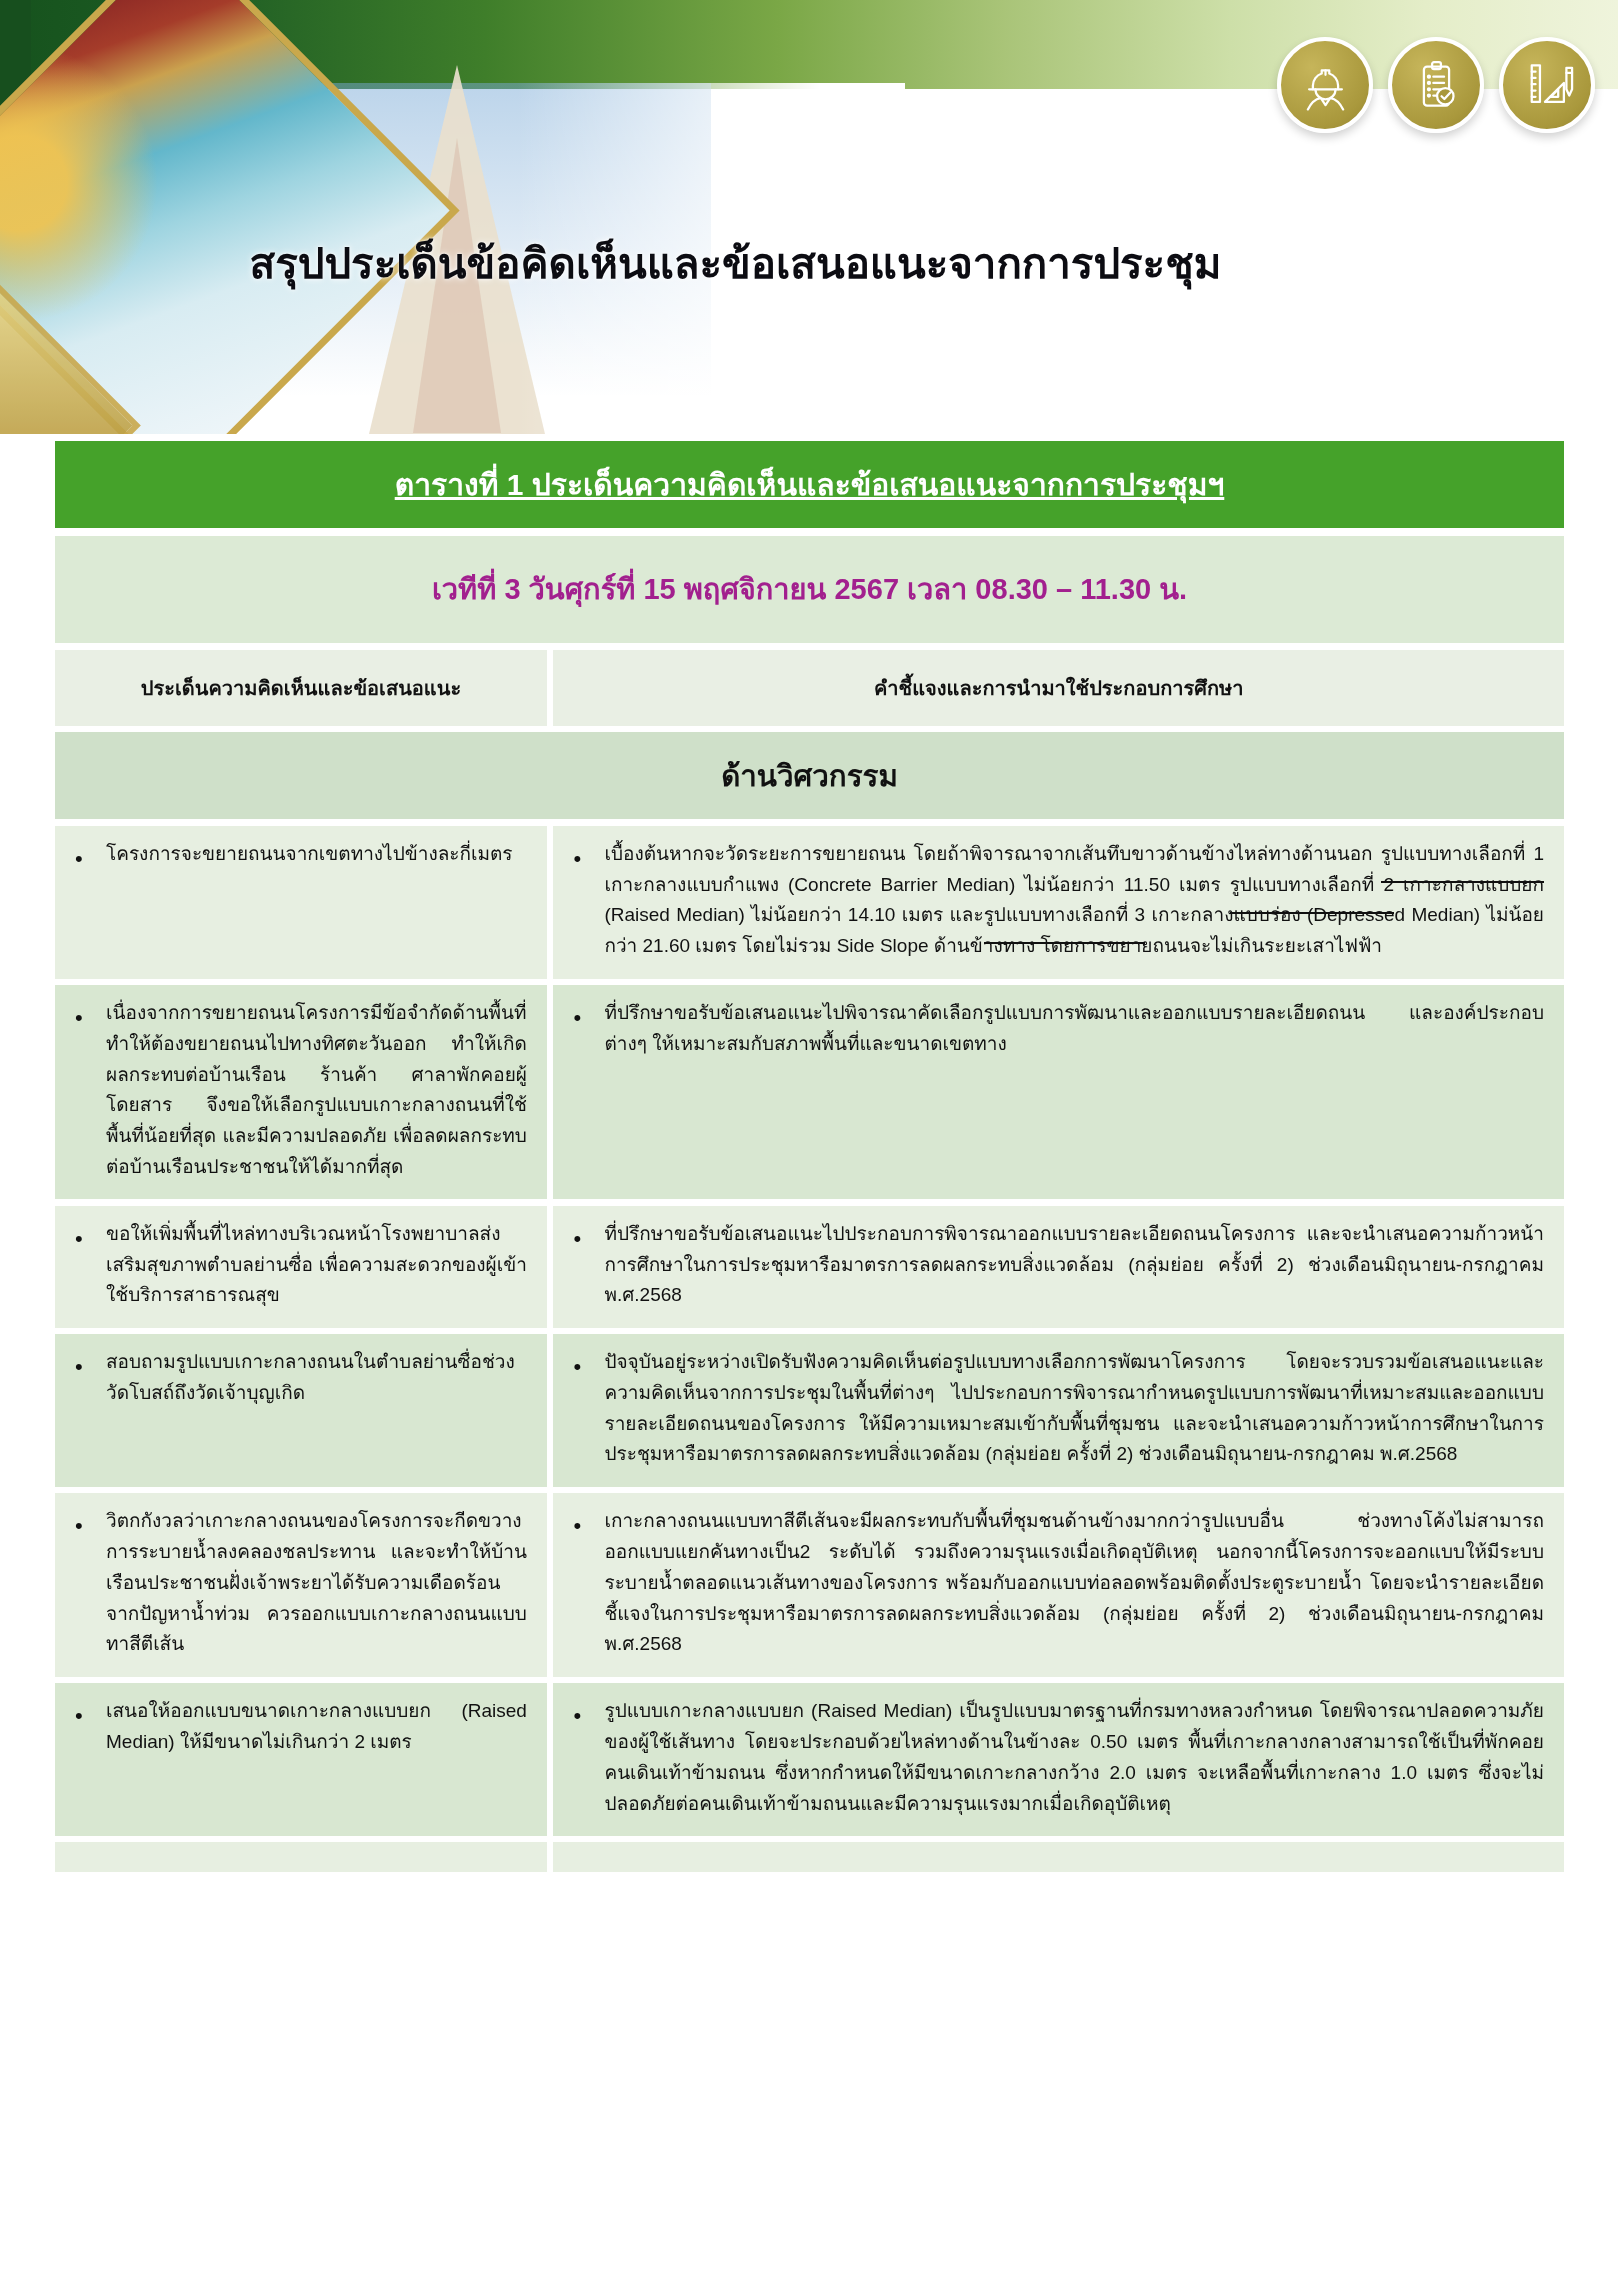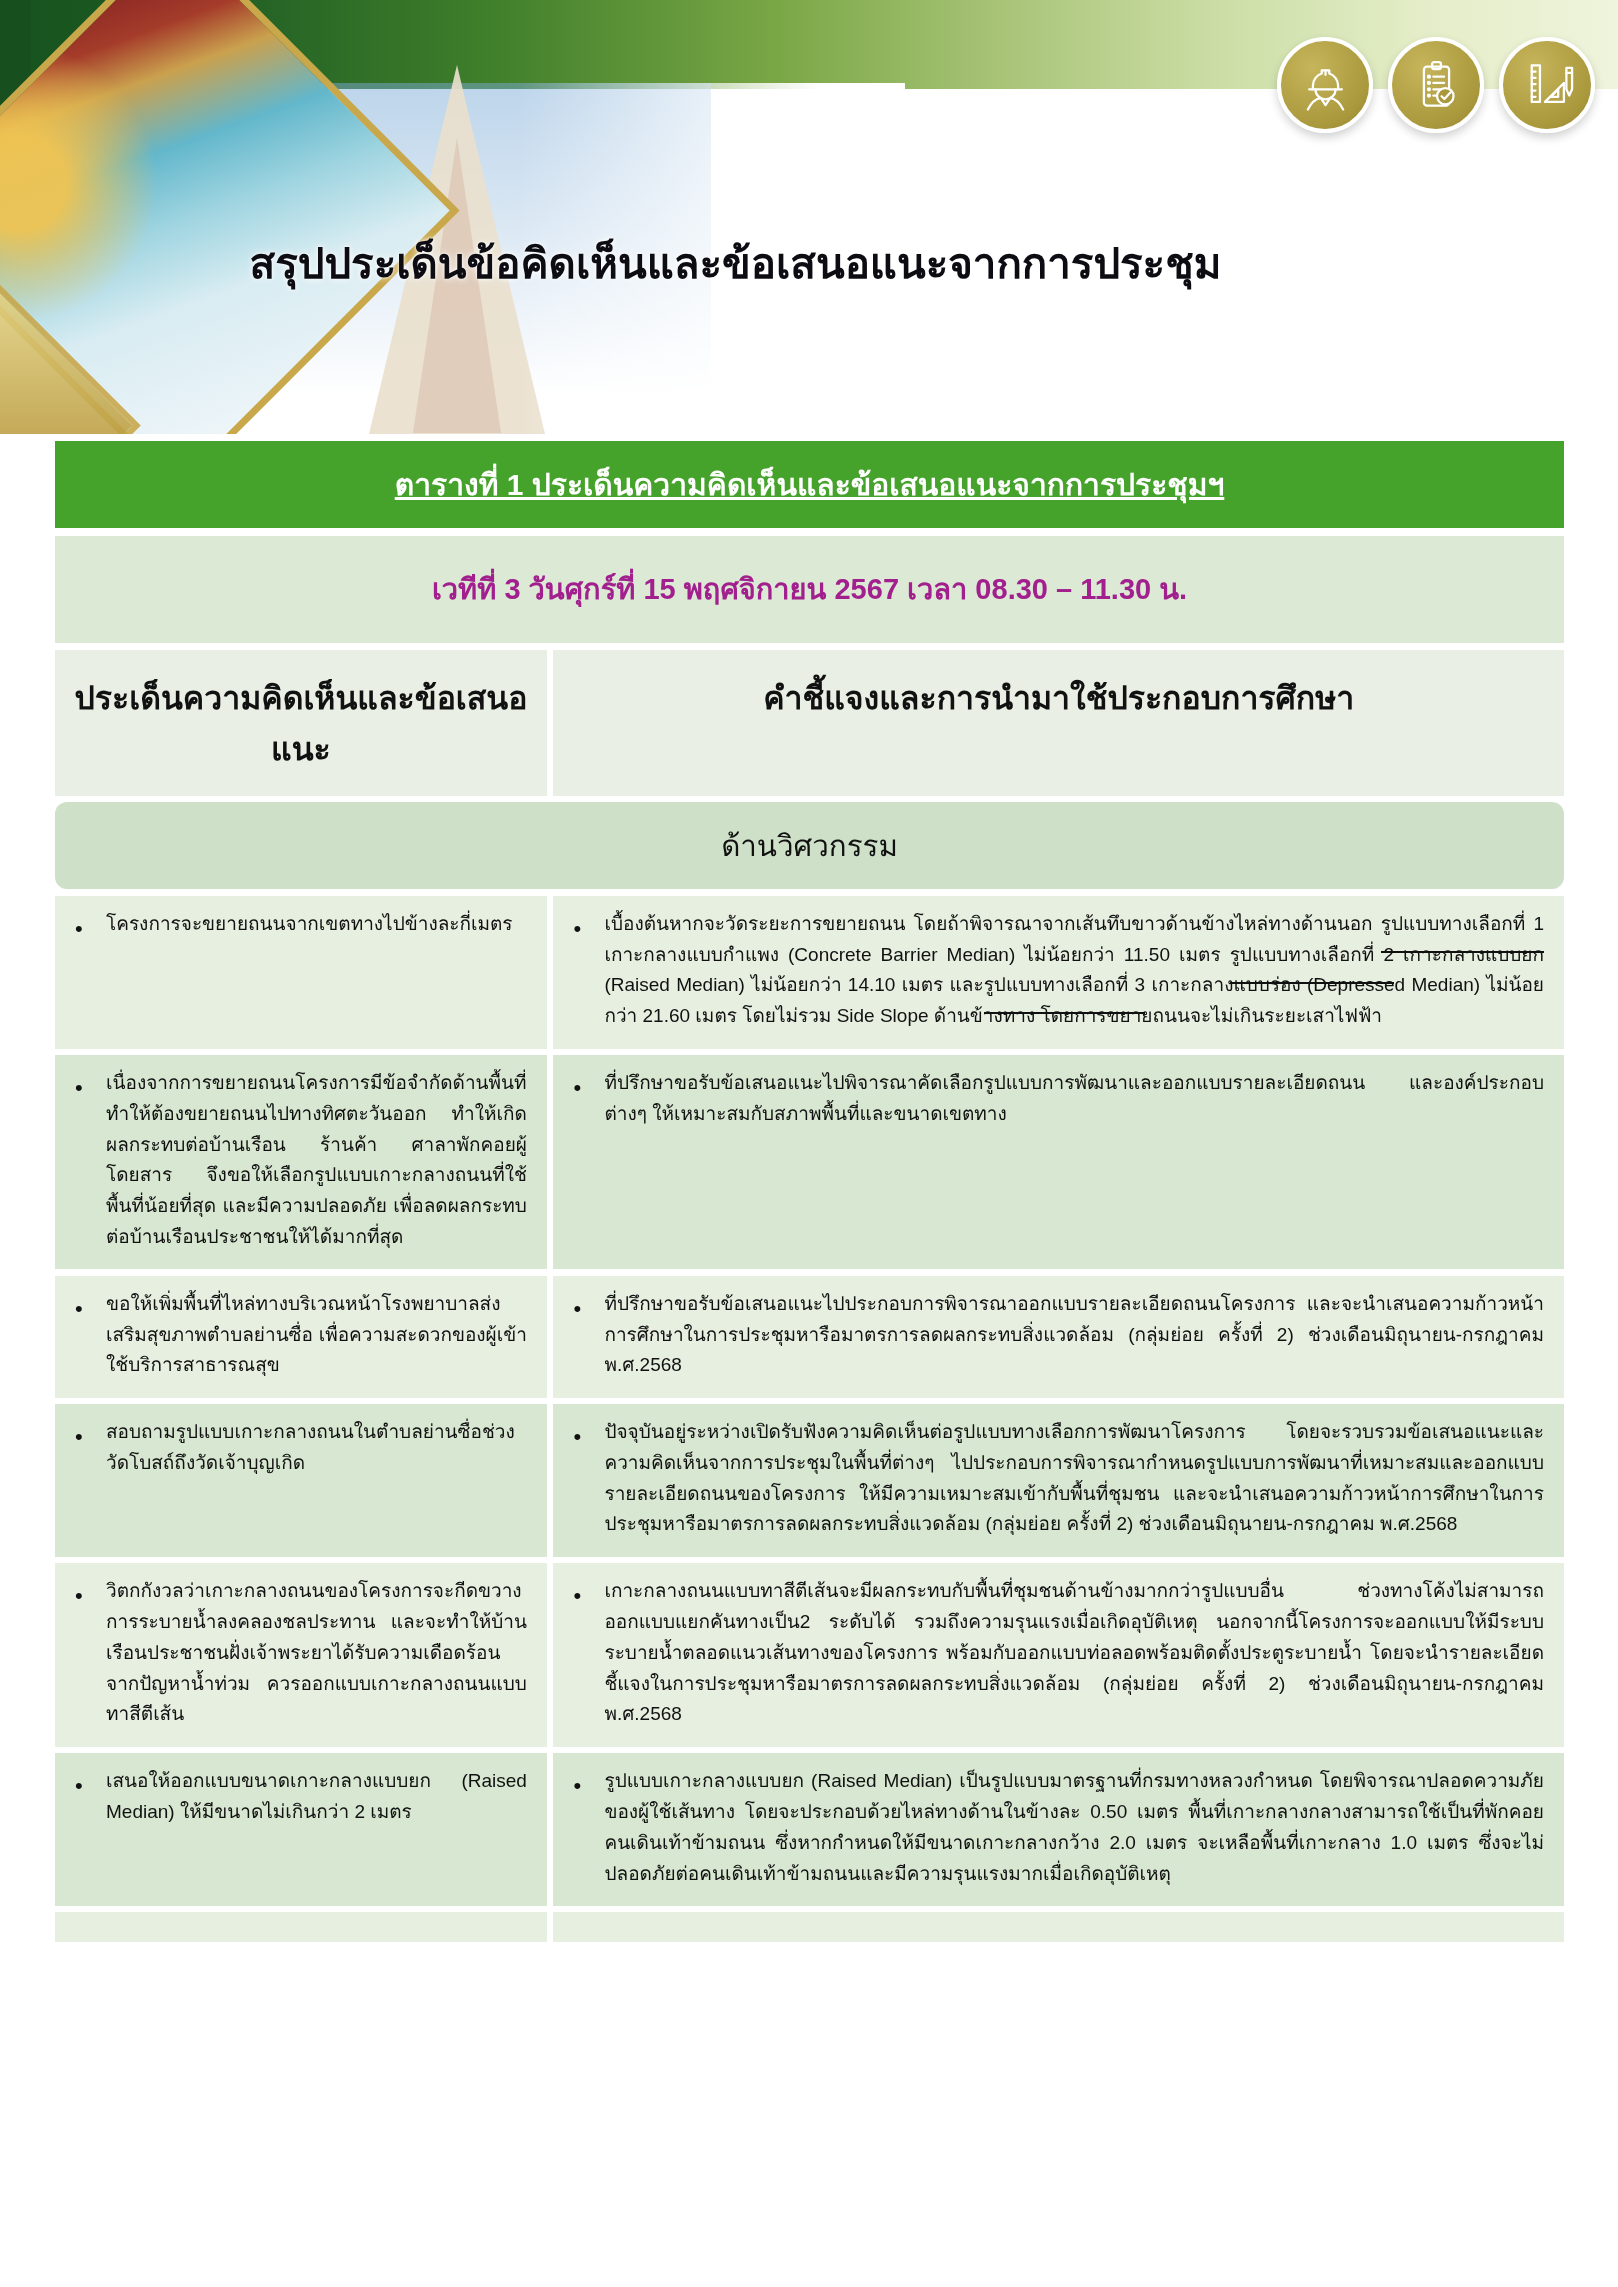"ประเด็นความคิดเห็นและข้อเสนอแนะ" .t-headrow>div { font-size: 32px -> 20px }
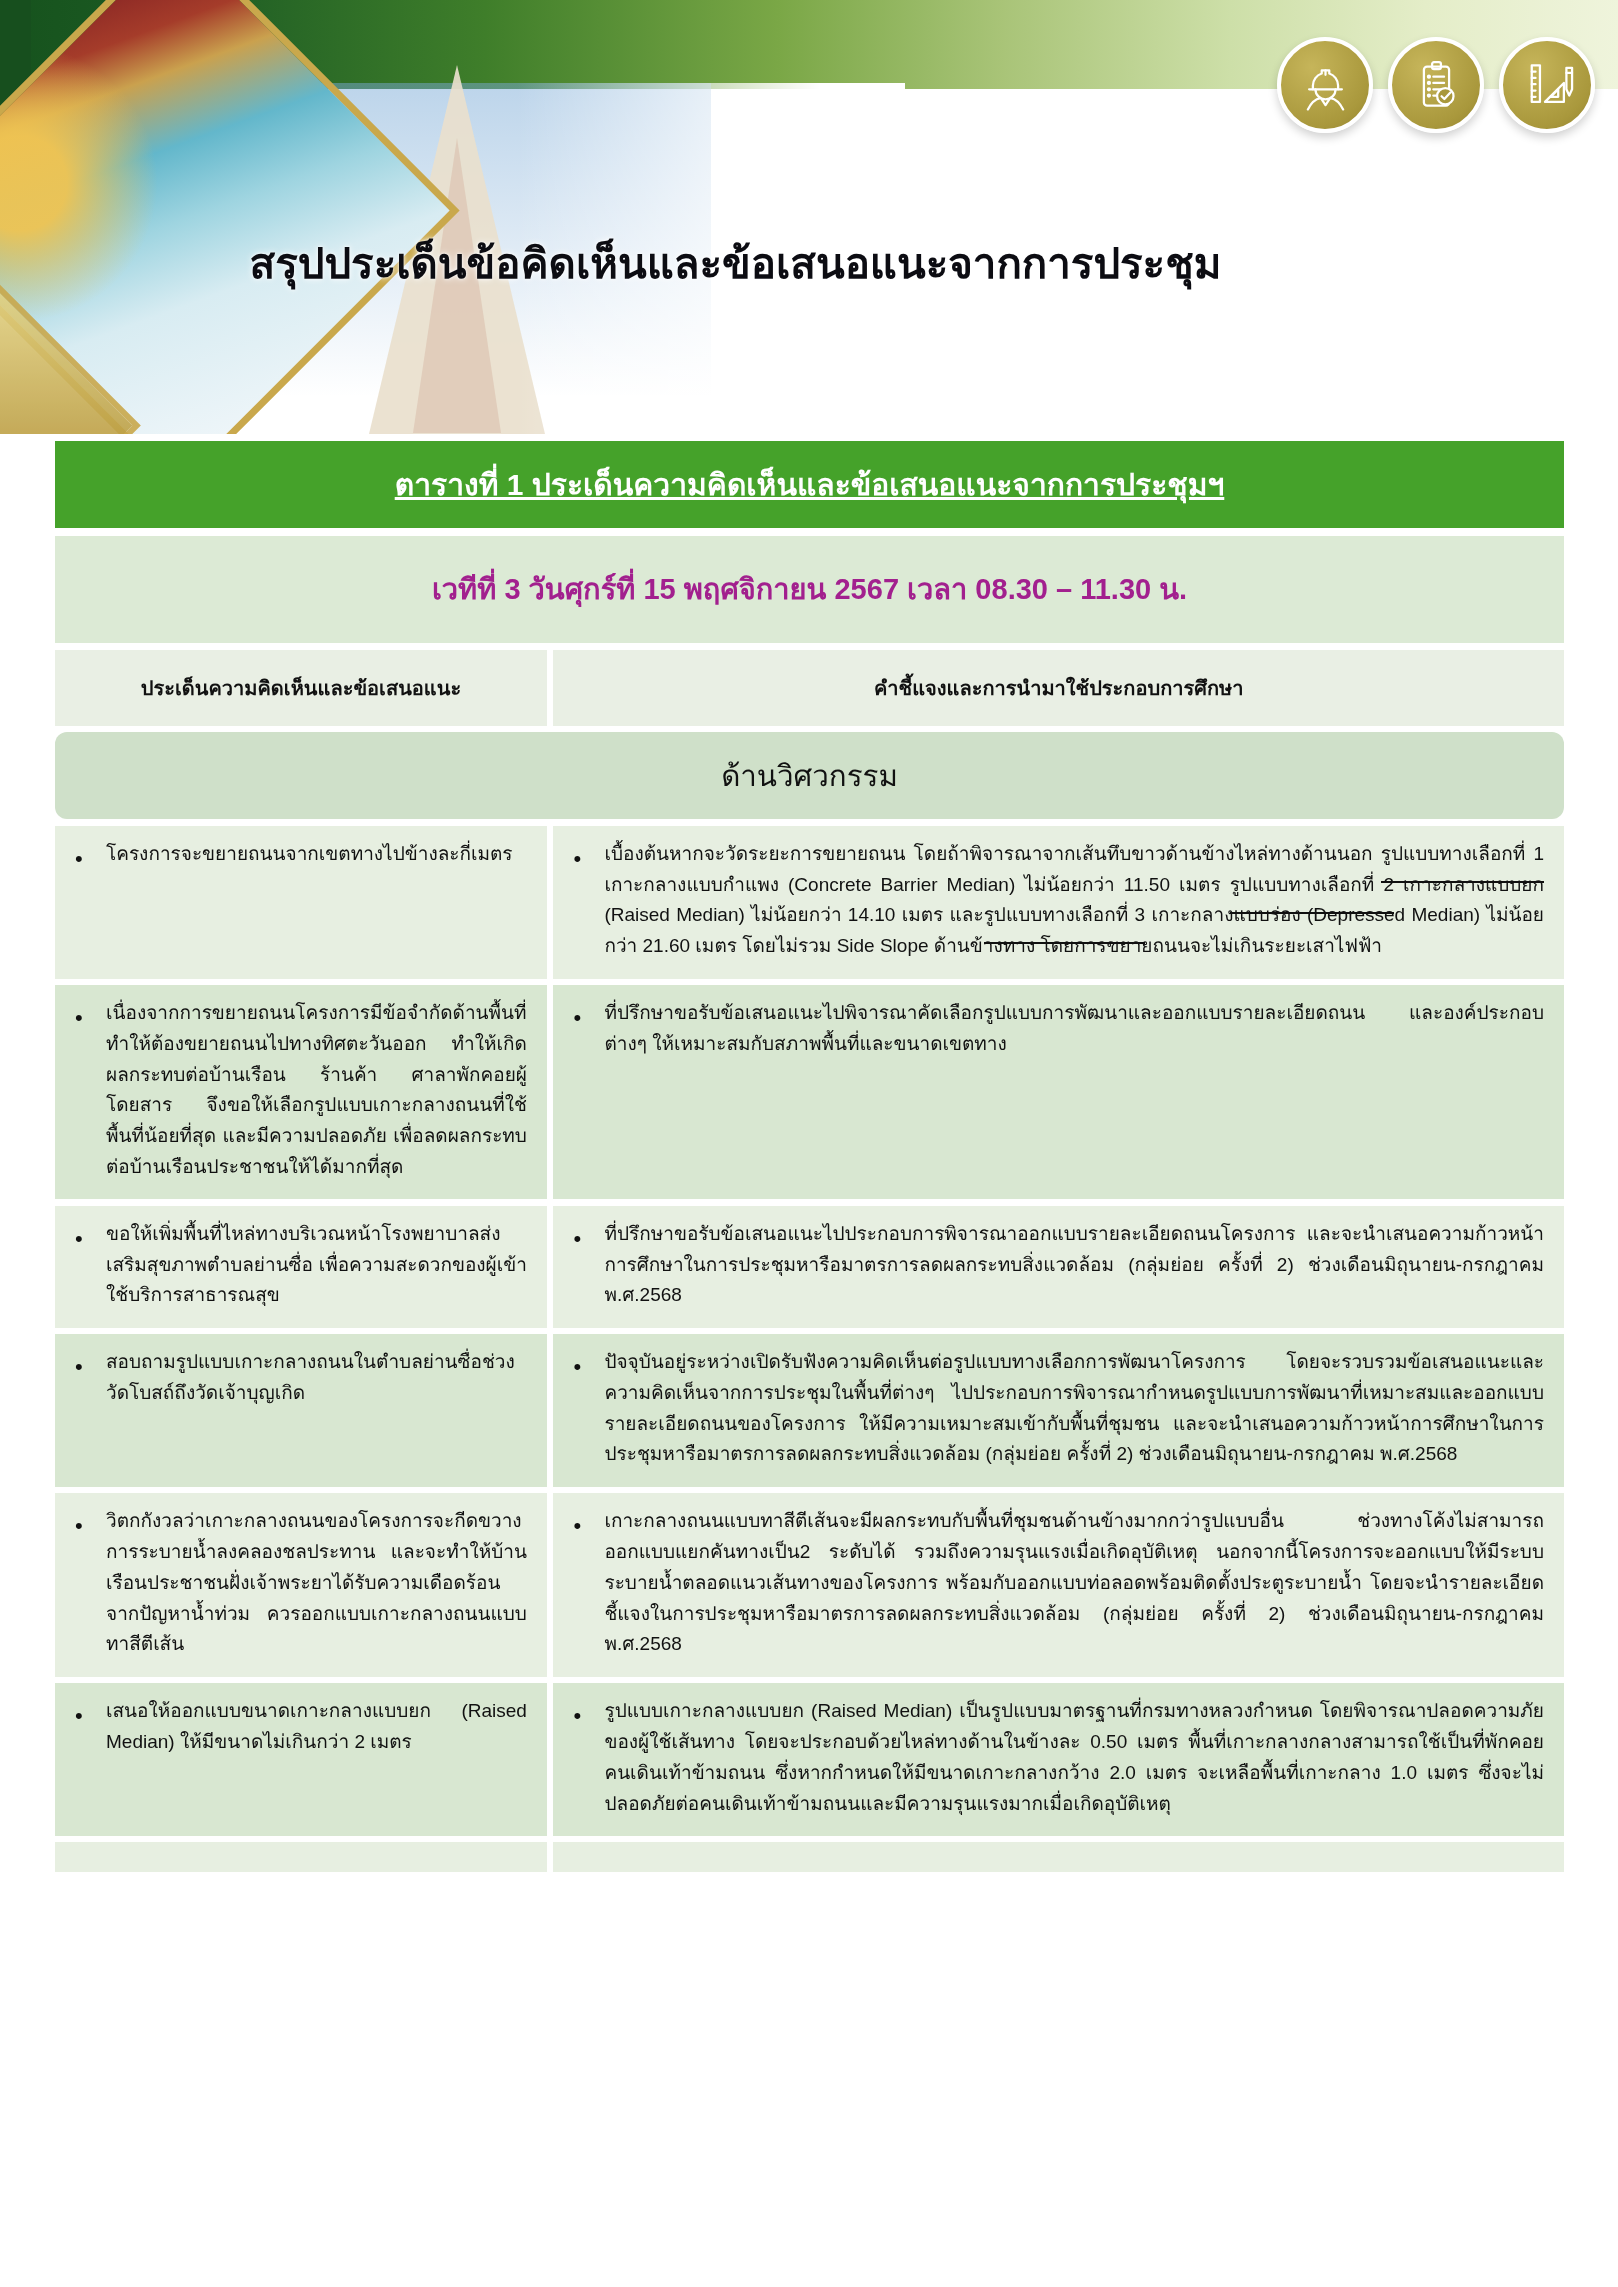"ด้านวิศวกรรม" .t-section { border-radius: 12px -> none; font-weight: 400 -> 700 }
